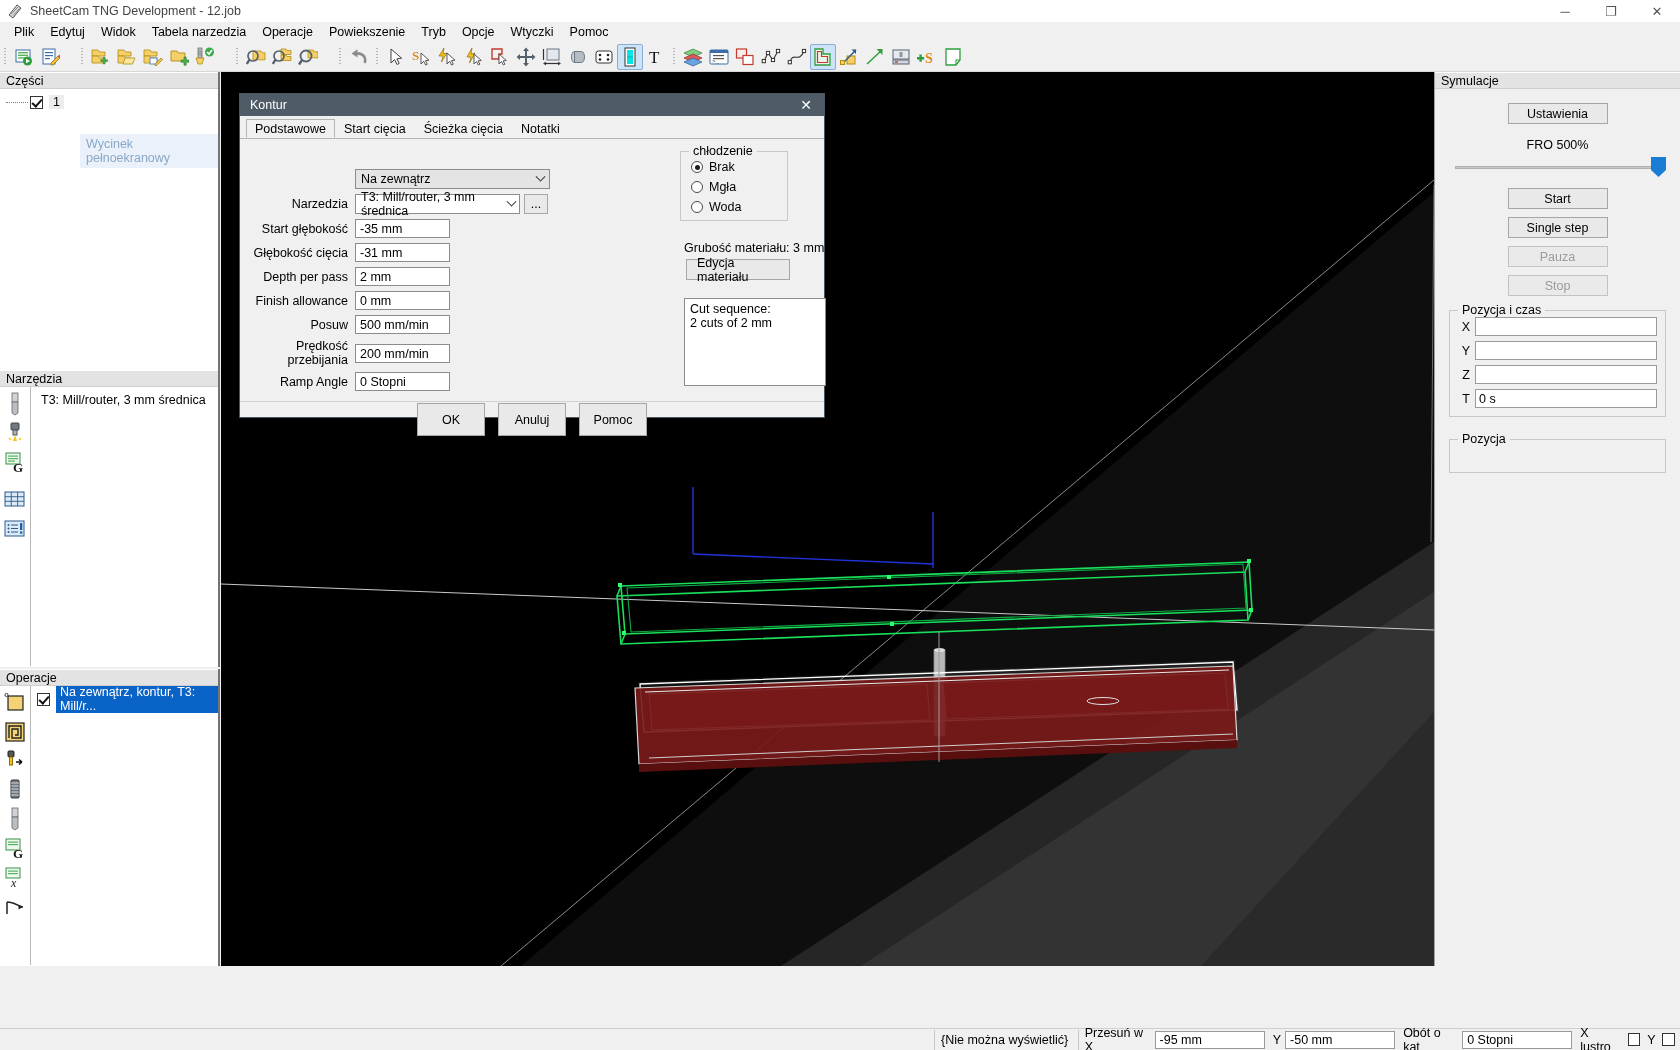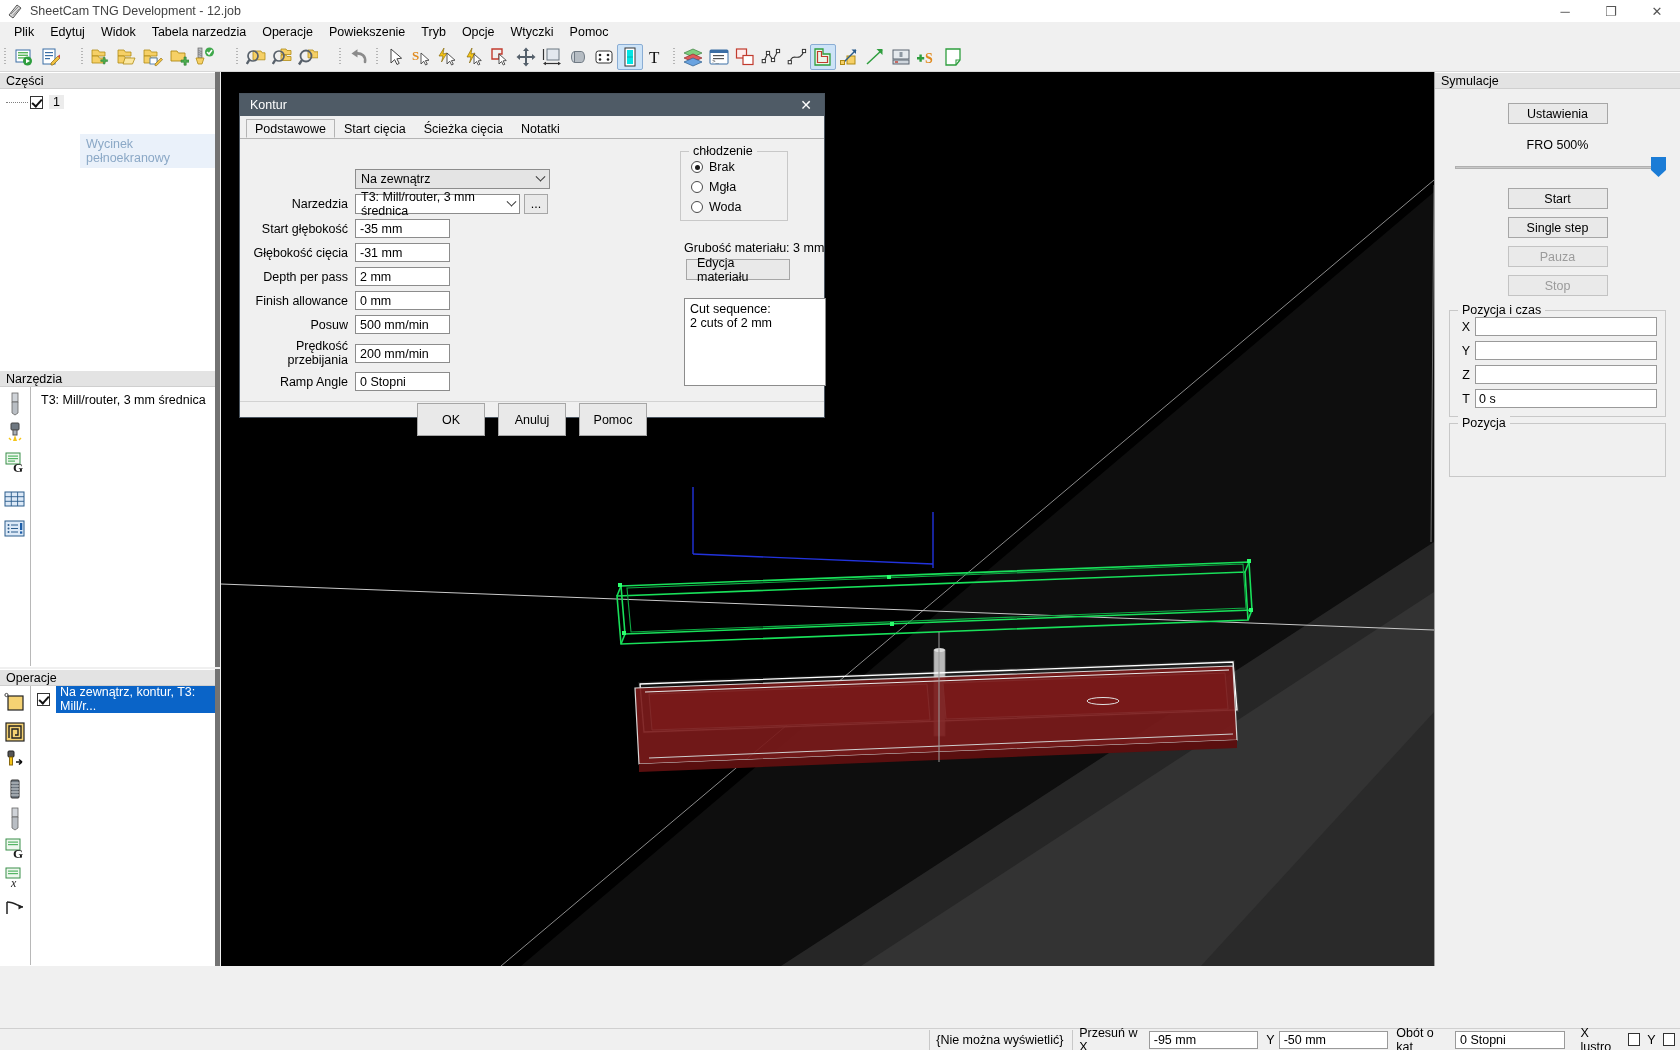"Części" .lpanel { border-right: 5px solid #737373 -> 2px solid #737373 }
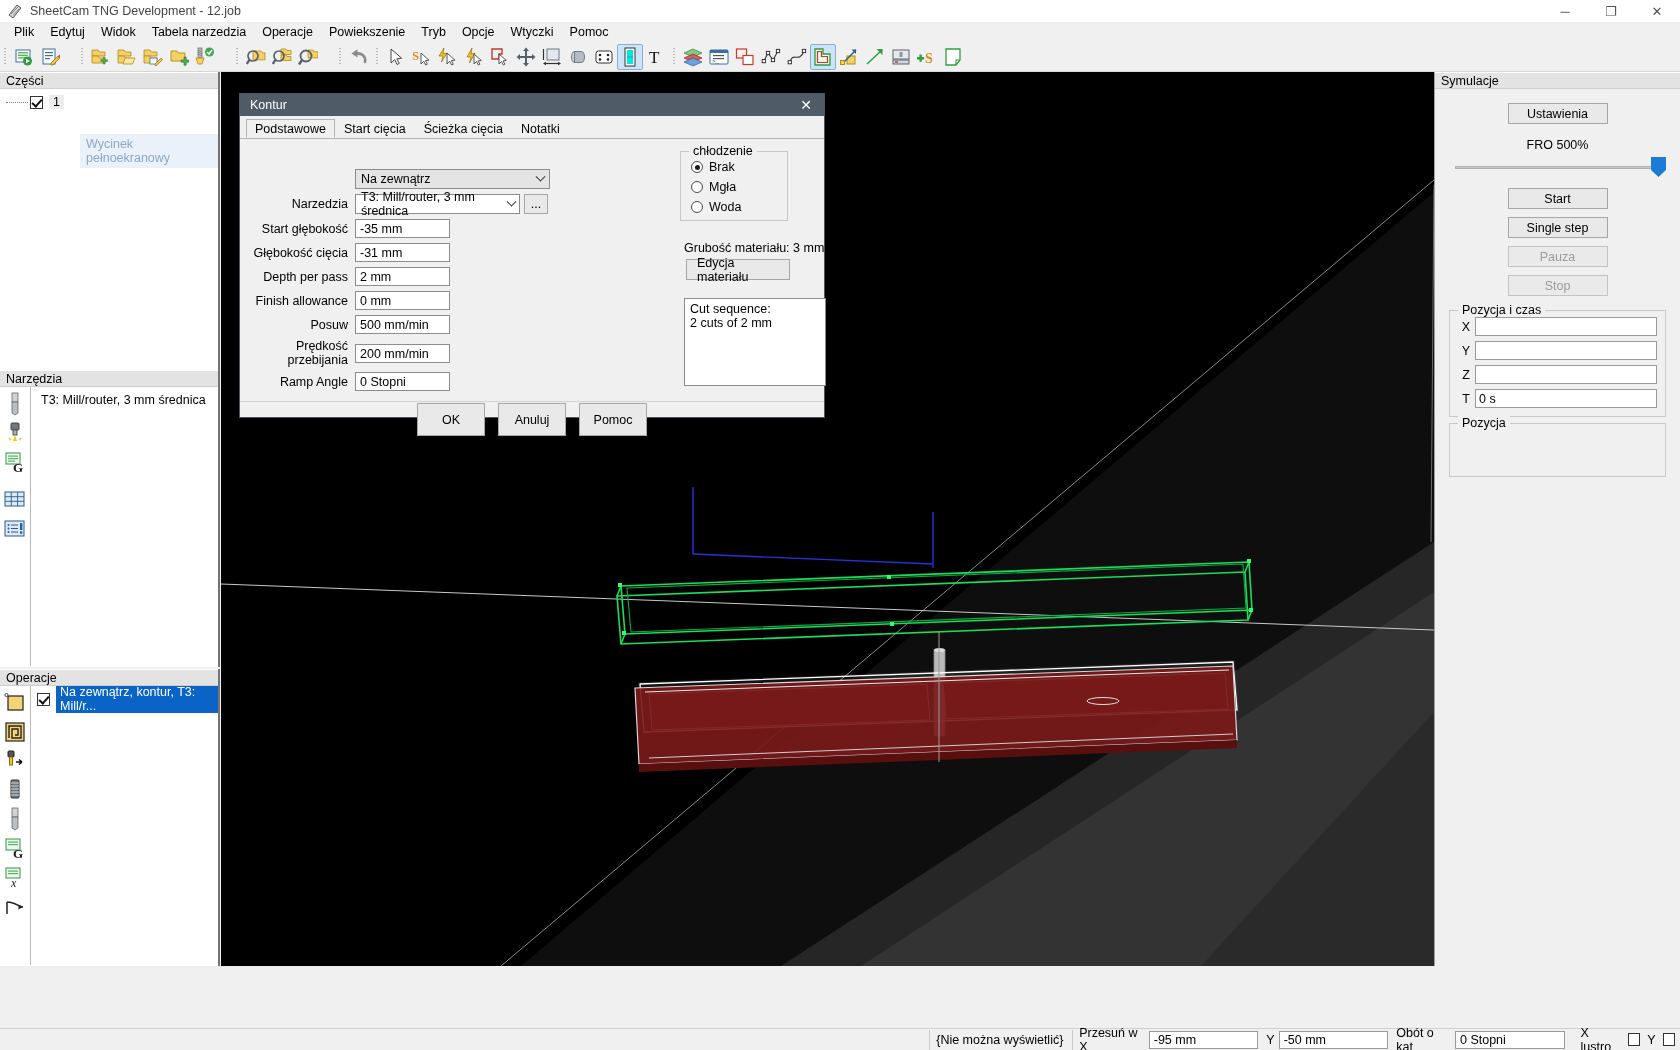"Pozycja" div.groupbox { height: 54px -> 34px; margin-top: 6px -> 22px }
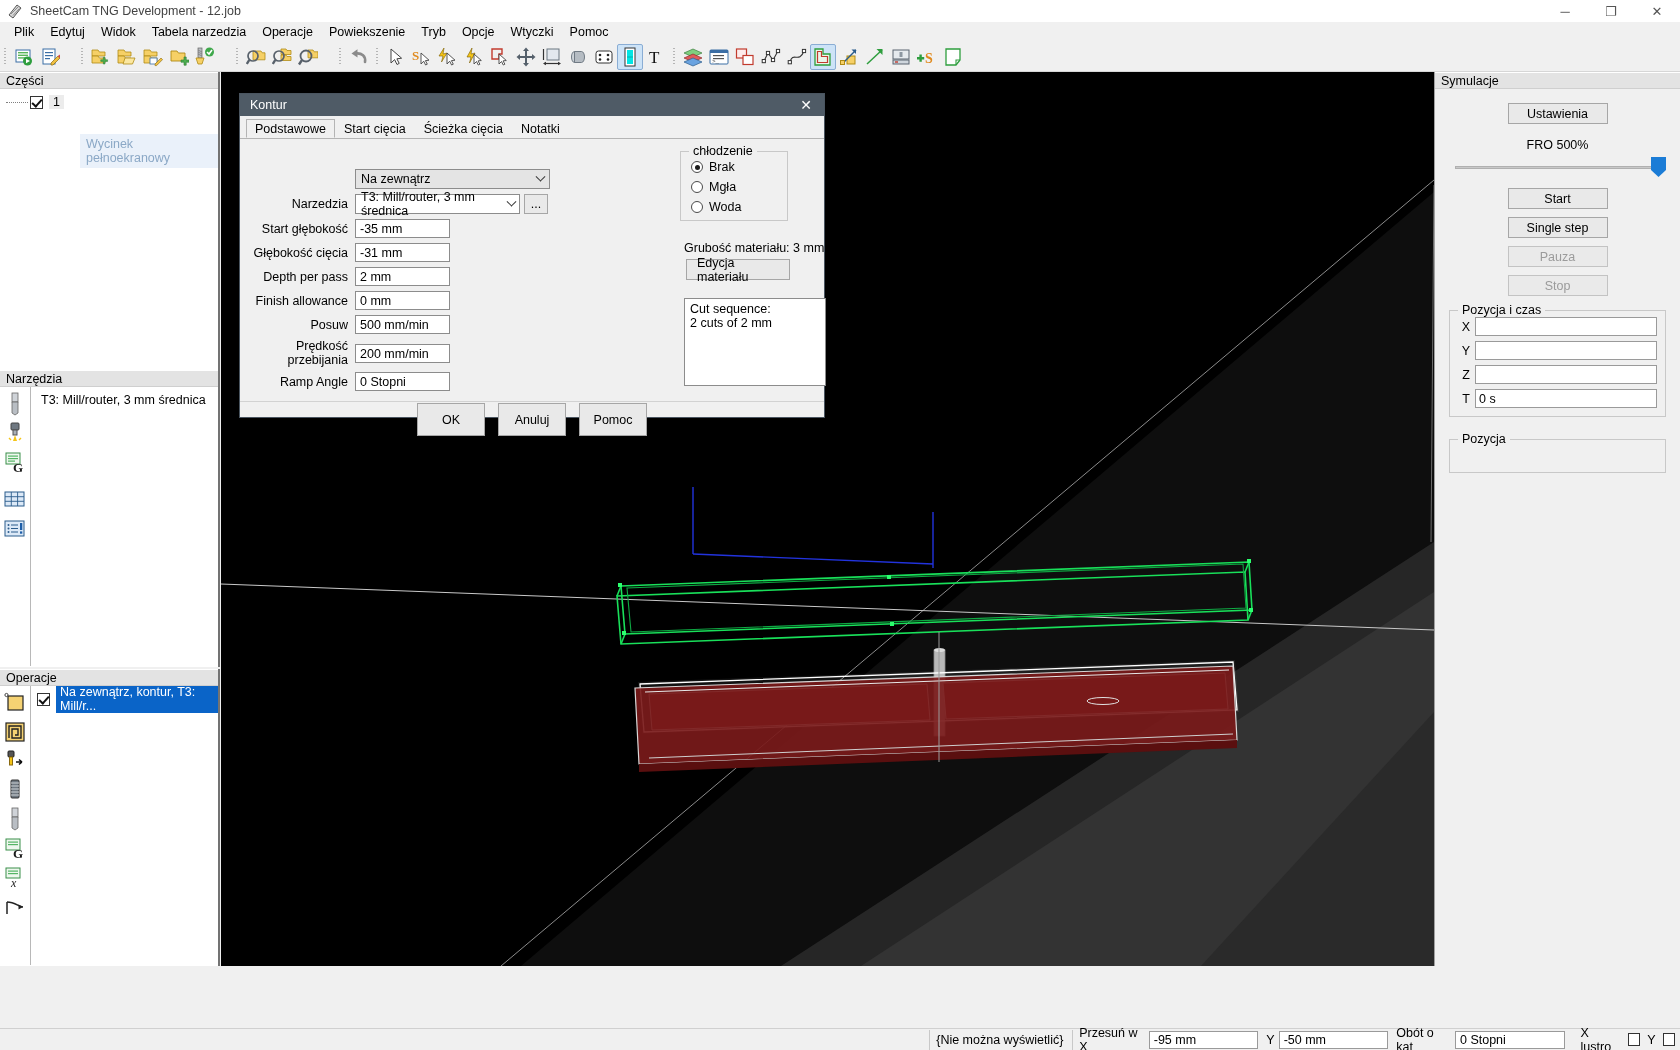"X lustro" div.sb-cell { padding: 0 2px 0 16px -> 0 2px 0 8px }
